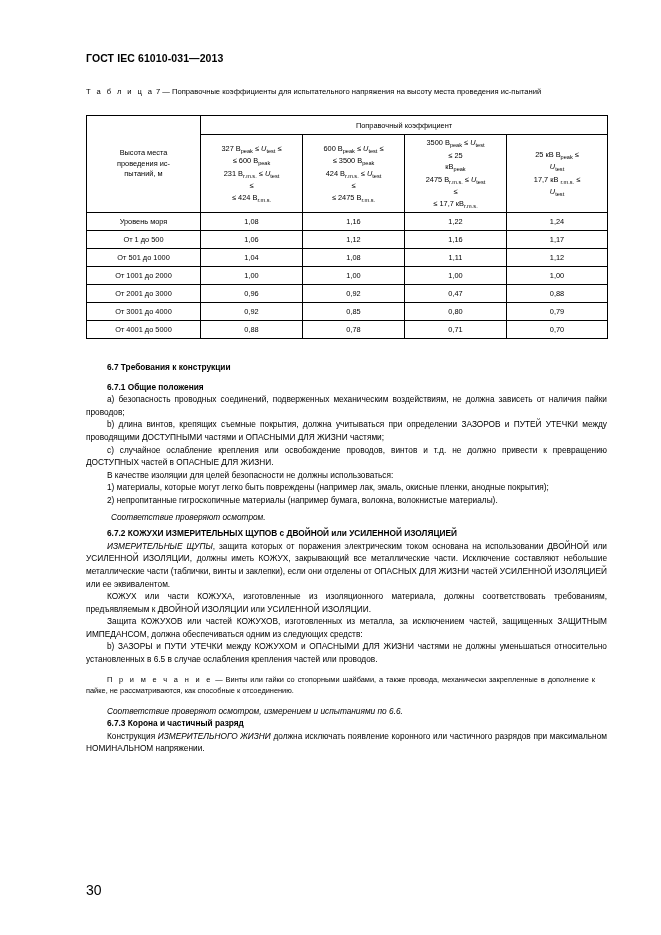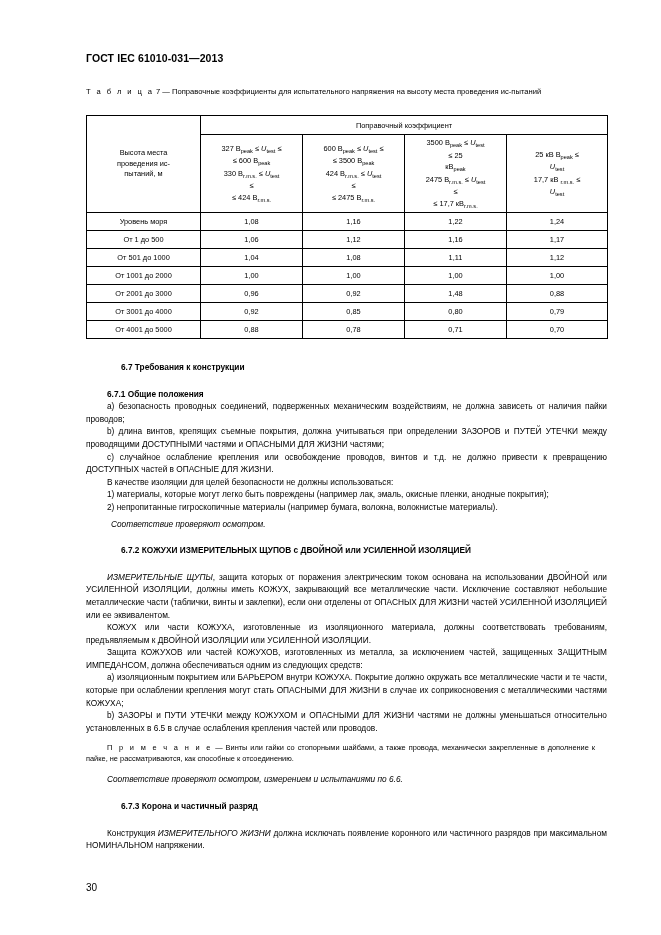"330 В" span { text: 330 -> 231 }
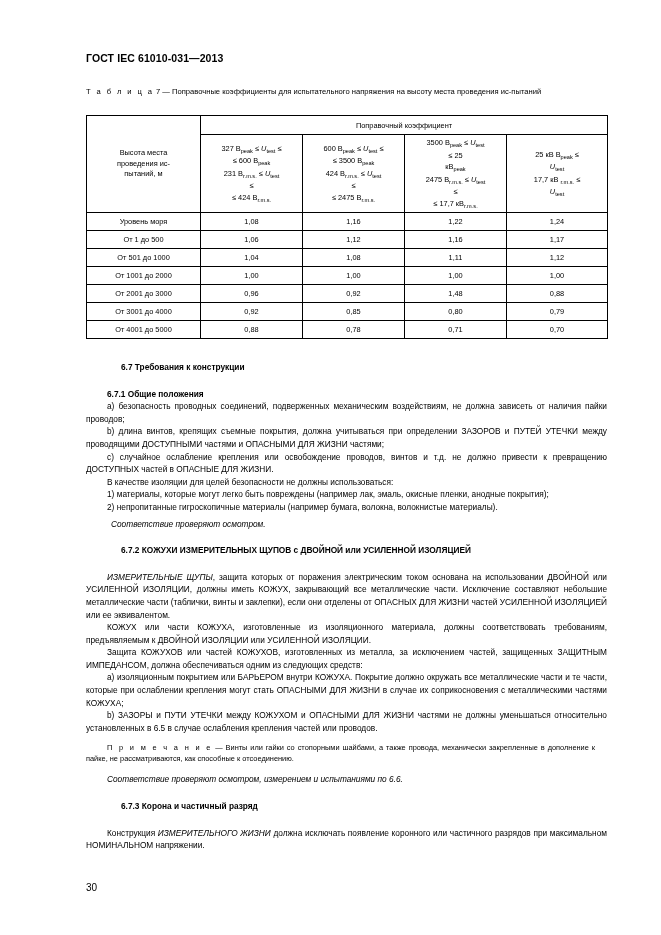"1,48" td.val { text: 1,48 -> 0,47 }
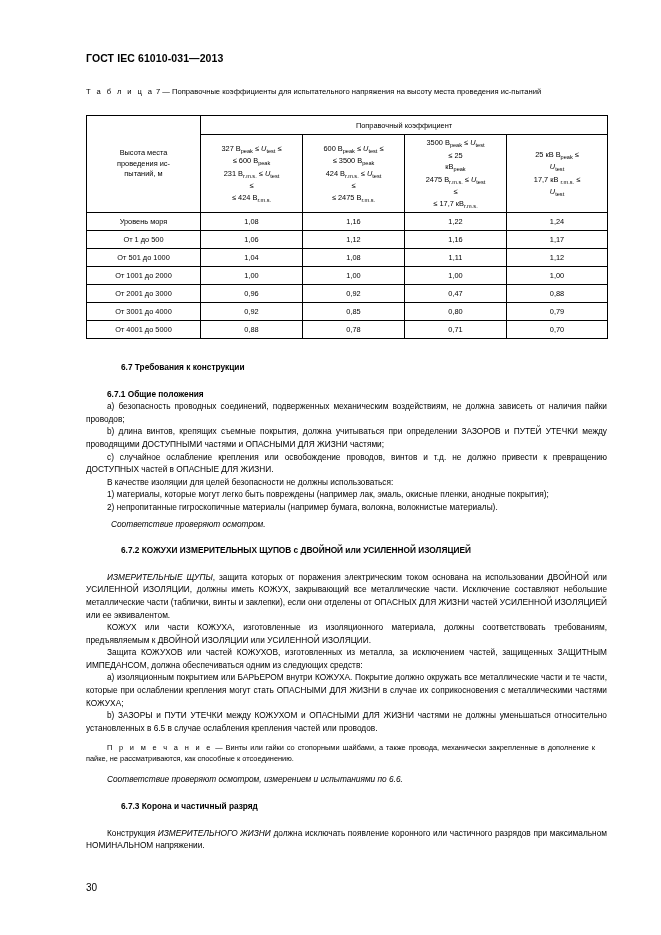"6.7 Требования к конструкции" p.head { margin: 14px -> 0 }
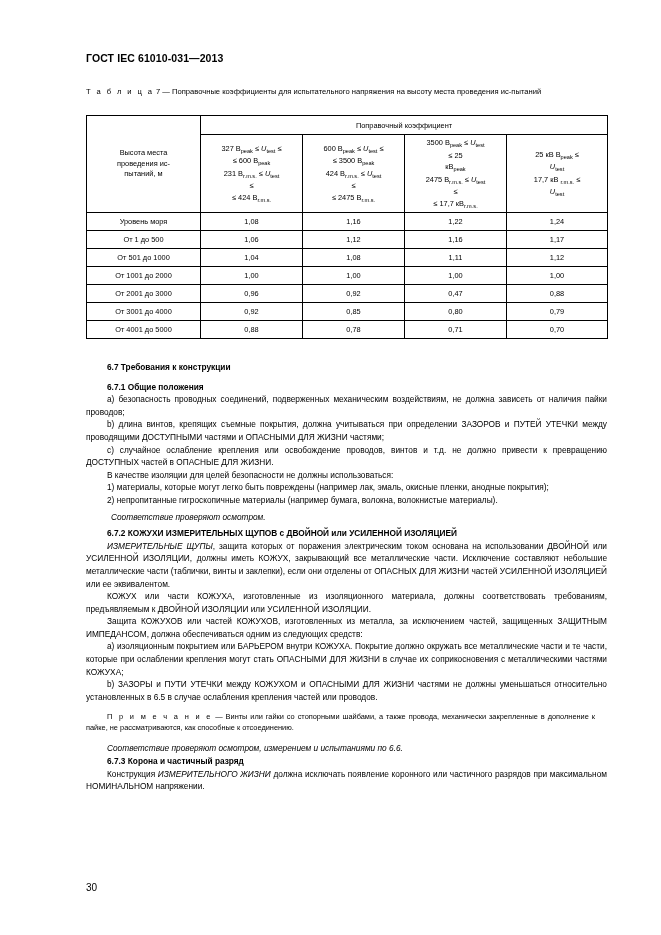"a) изоляционным покрытием или БАРЬЕРОМ" p.ind { html: <p>a) изоляционным покрытием или БАРЬЕРОМ внутри КОЖУХА. Покрытие должно окружать все металлические части и те части, которые при ослаблении крепления могут стать ОПАСНЫМИ ДЛЯ ЖИЗНИ в случае их соприкосновения с металлическими частями КОЖУХА;</p> -> none }
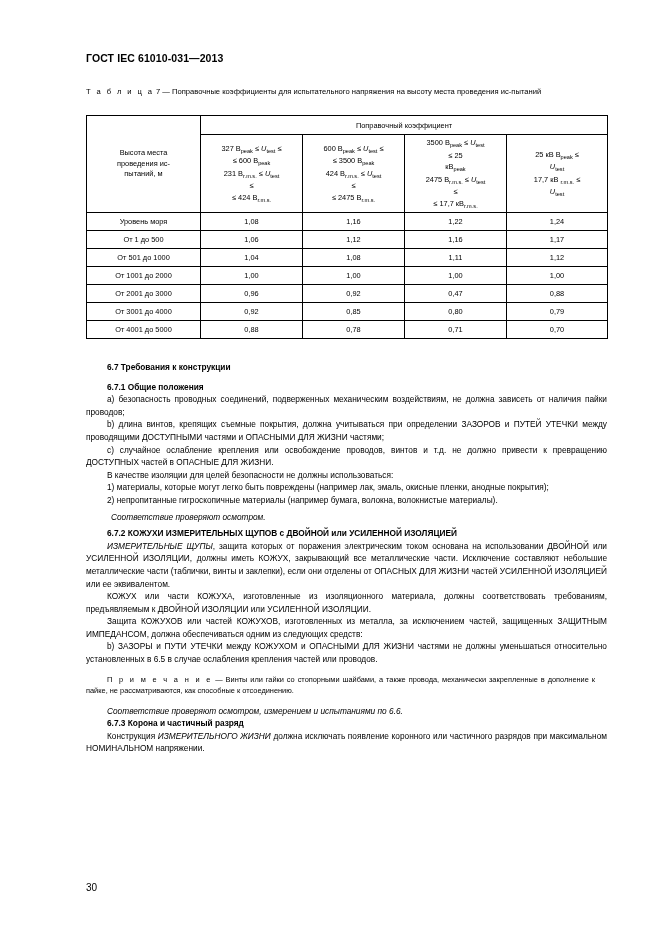"30" .page-number { font-size: 10px -> 14px }
